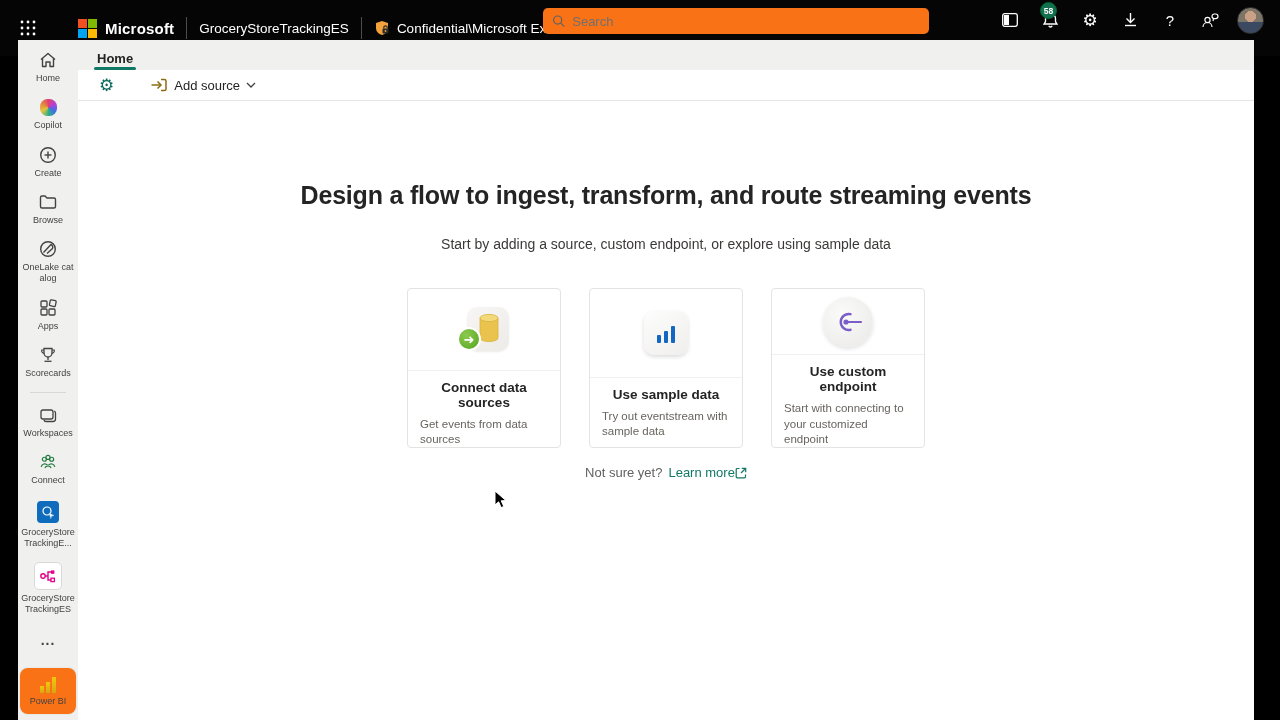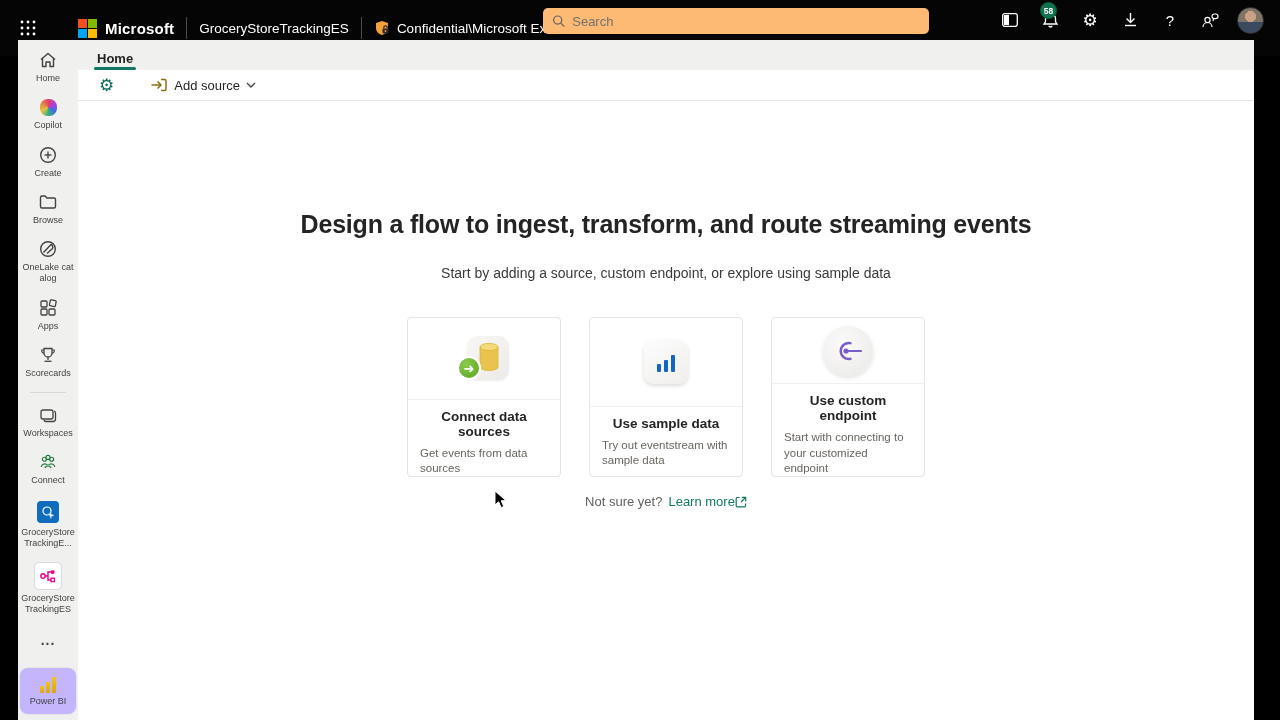"Search" .searchbox { background: #fdba74 -> #f97316 }
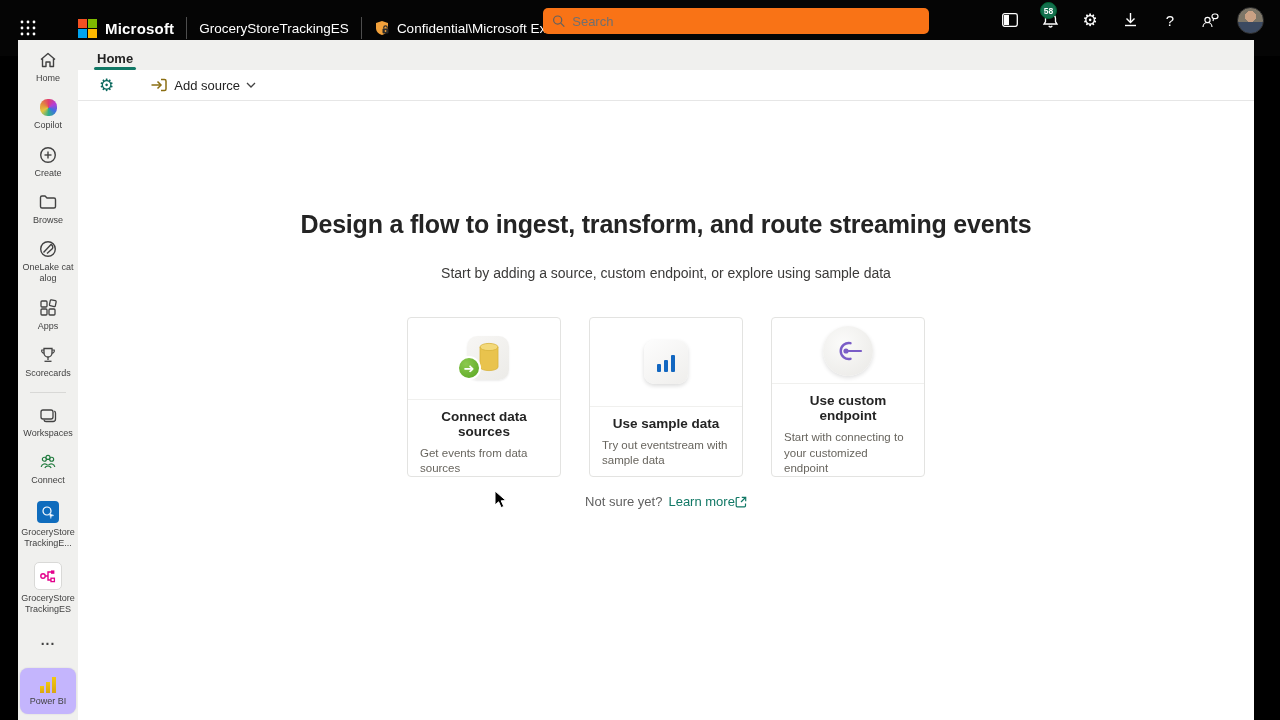"Design a flow to ingest," .hero-title { margin-top: 109px -> 80px }
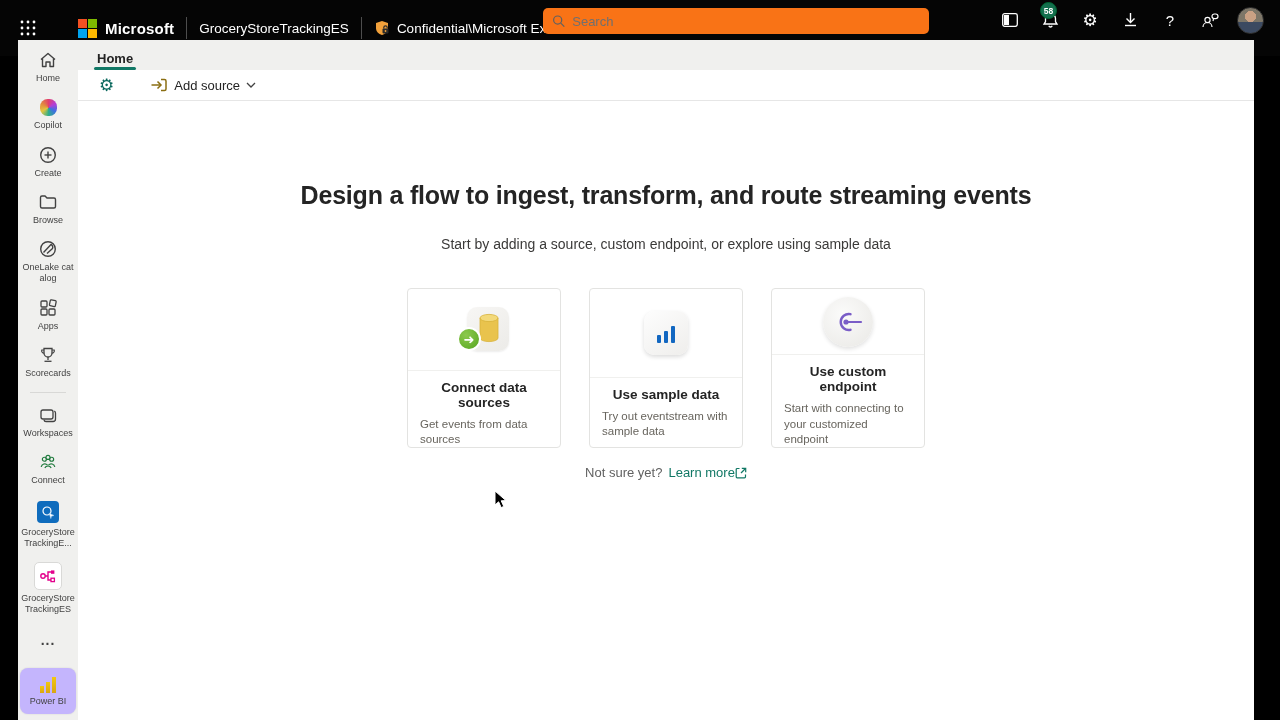"Power BI" .pbi-chip { background: #c4b5fd -> #f97316 }
